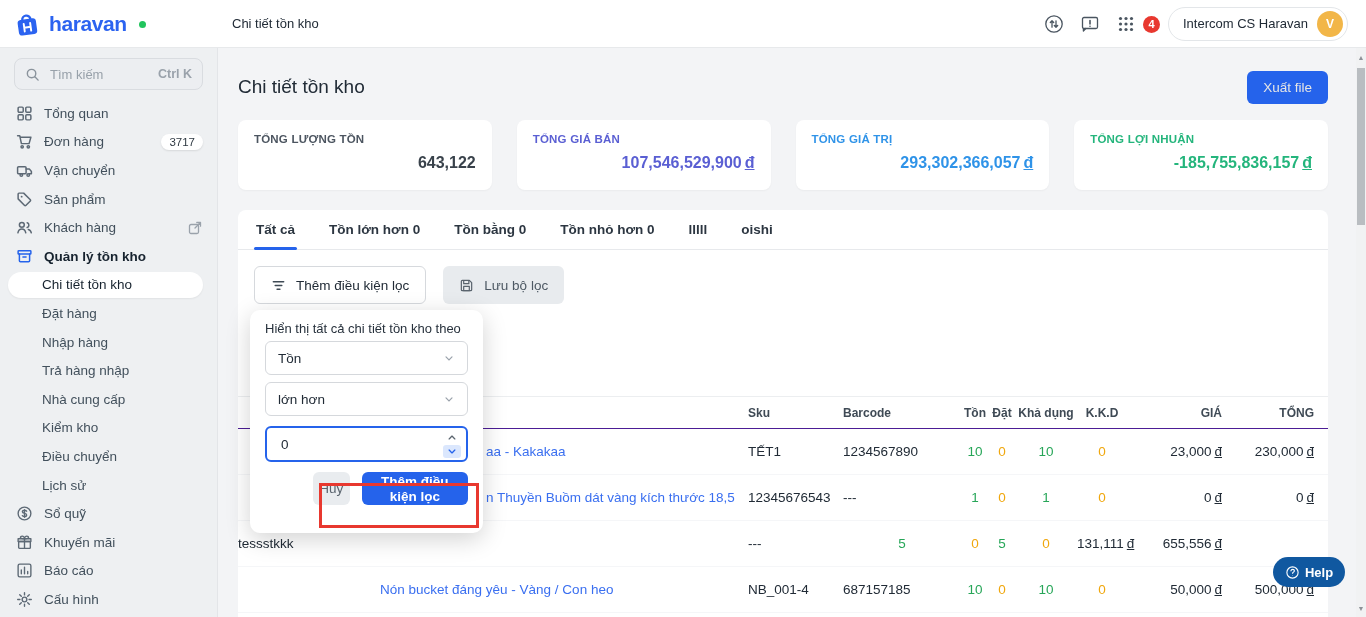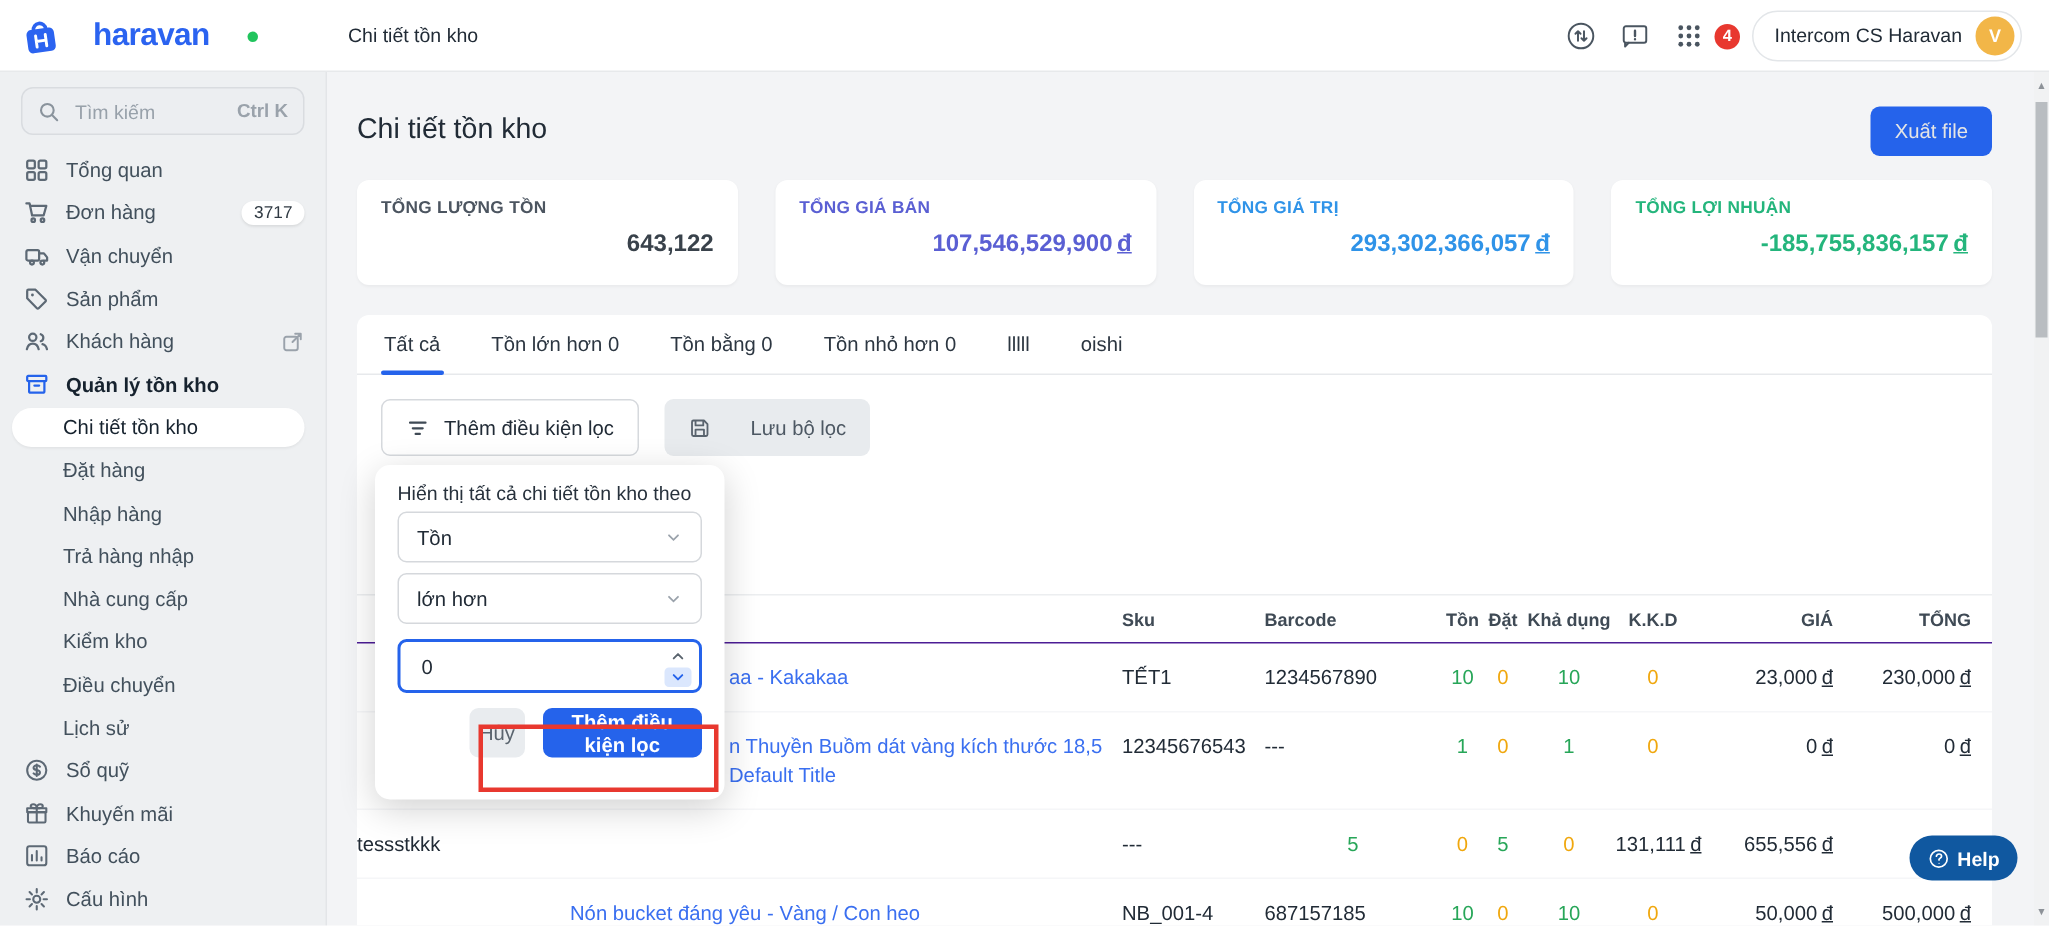"haravan" .logo-area { gap: 22px -> 9px }
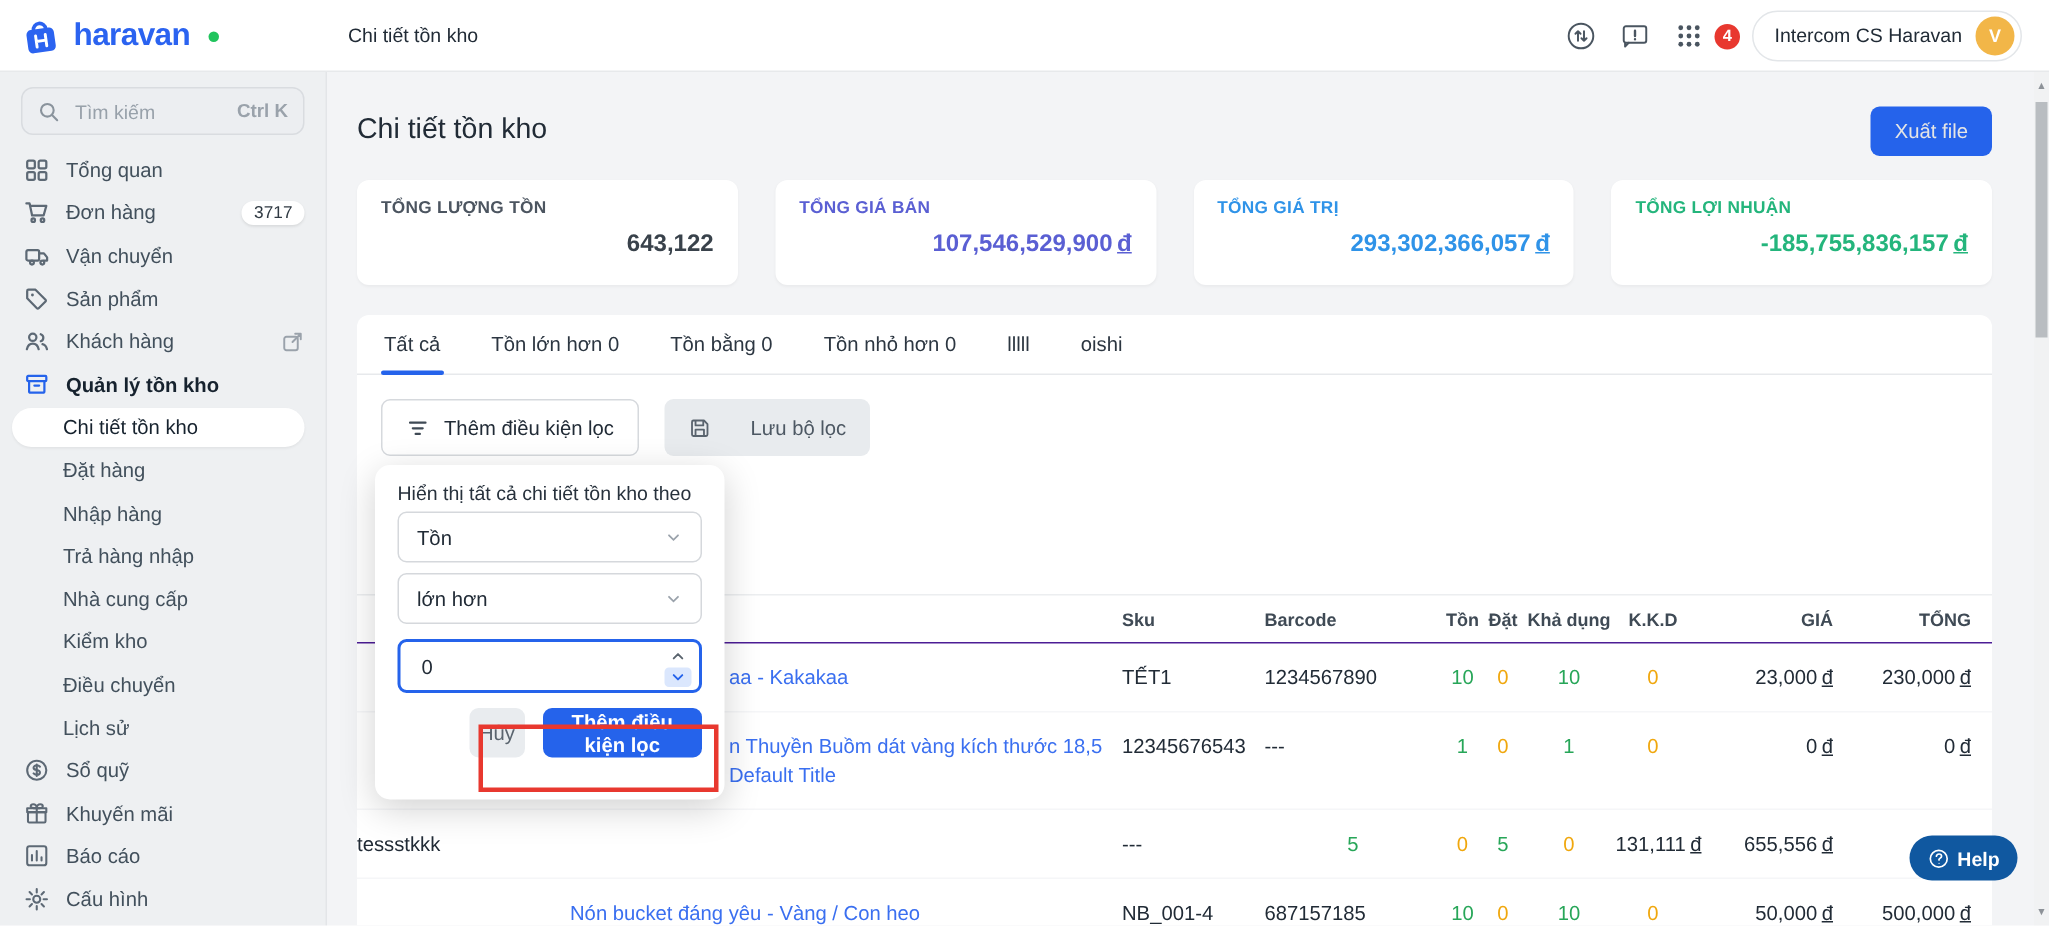"Tất cả" .tab { font-weight: none -> bold }
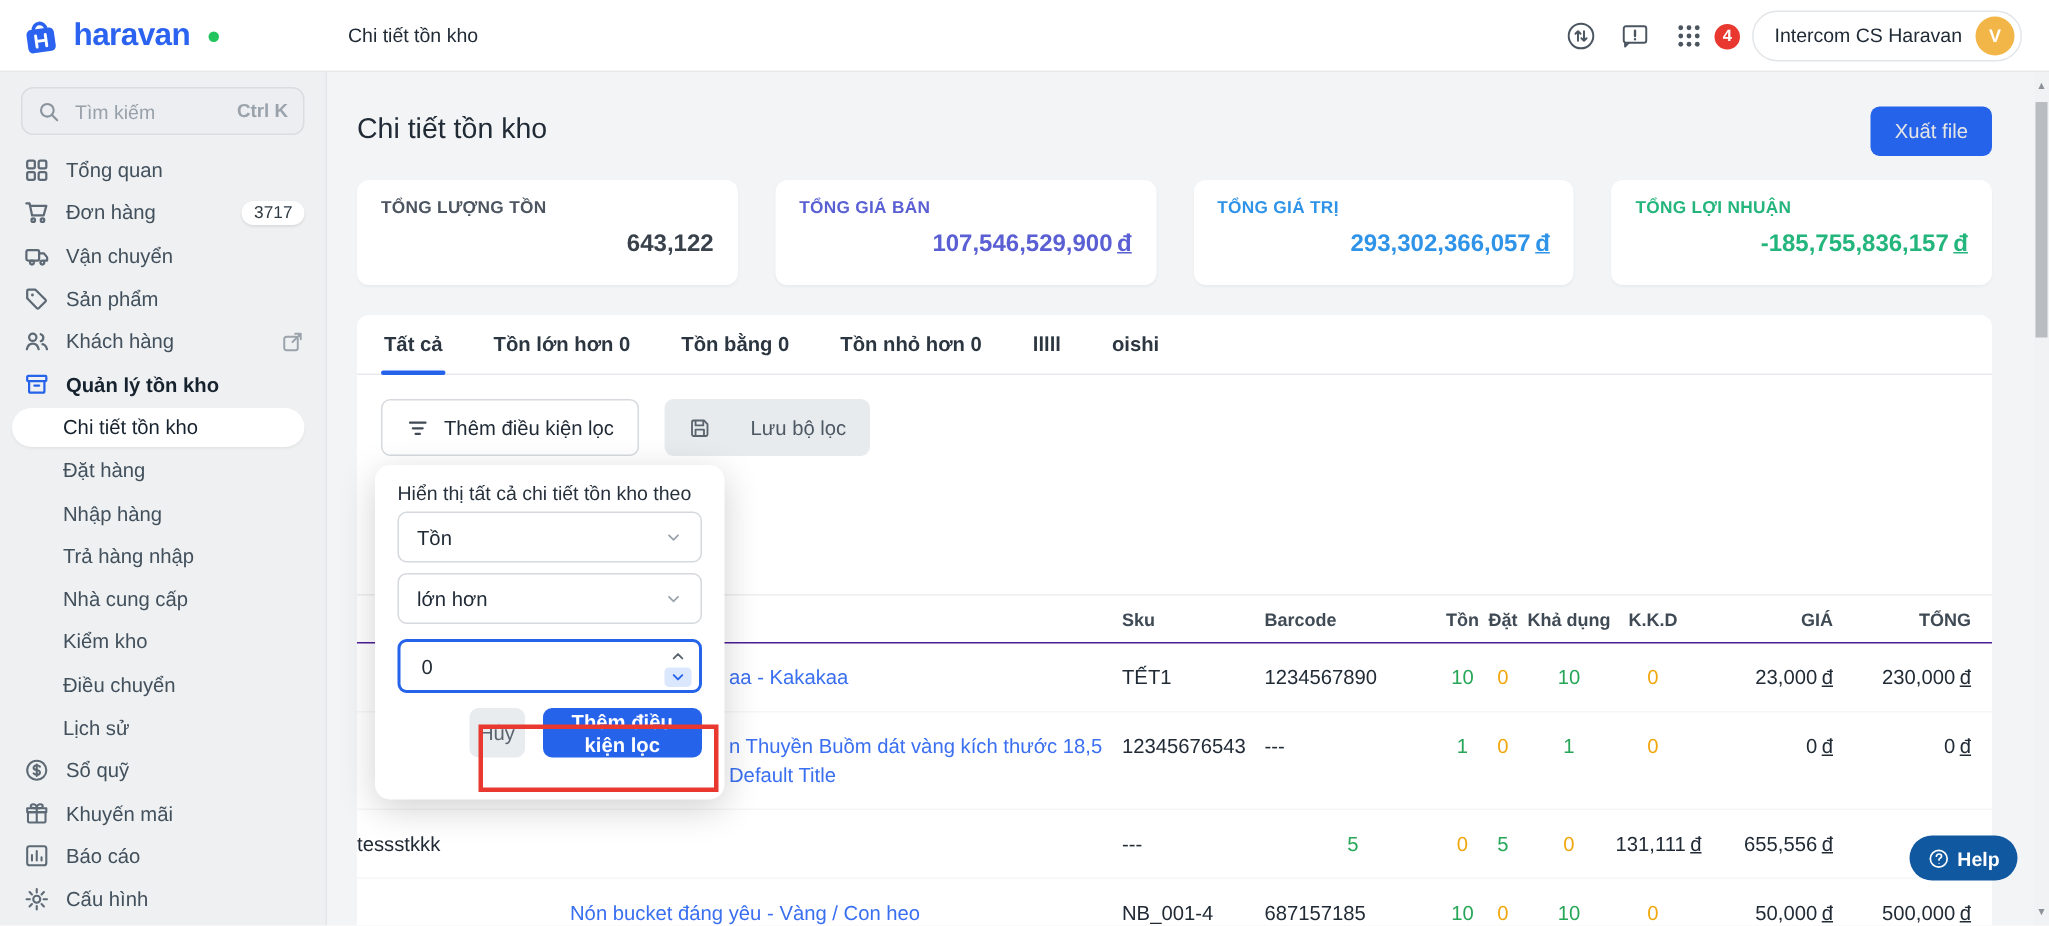"Lưu bộ lọc" .btn-grayface { gap: 26px -> 10px }
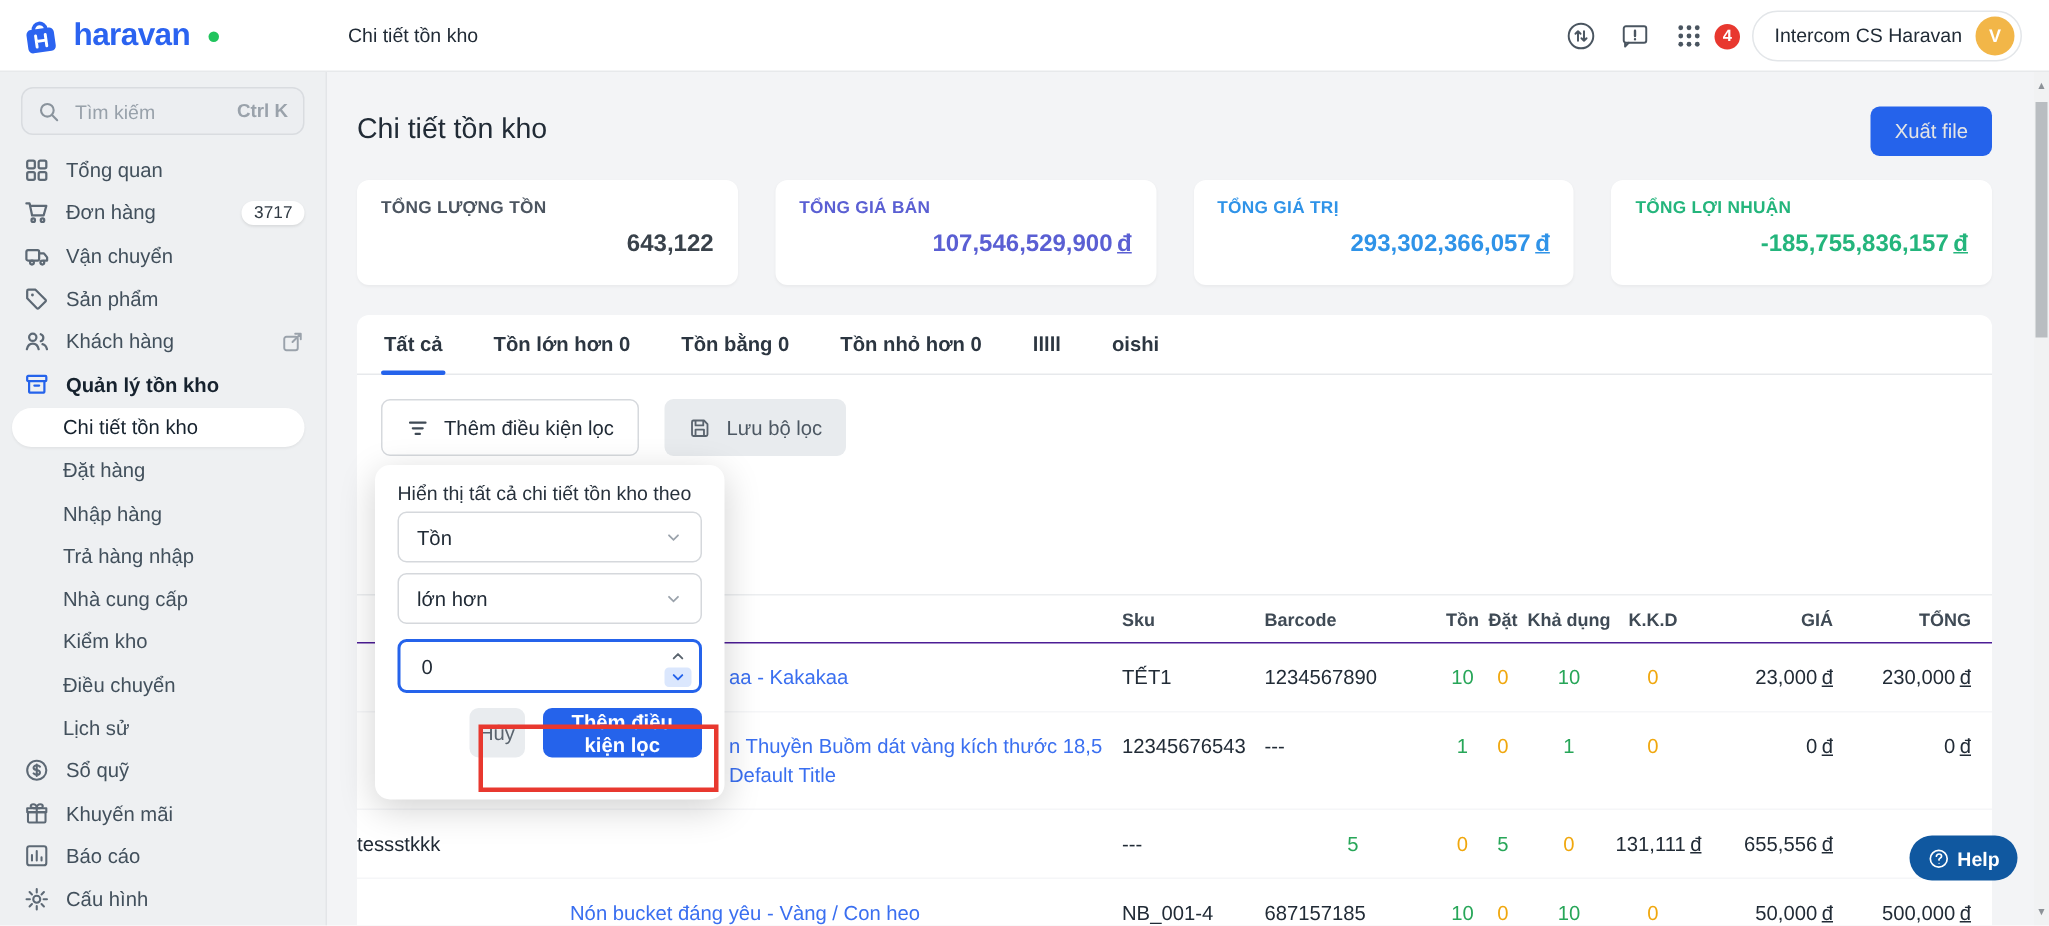"Default Title" span { html: <span>Default Title</span> -> none }
